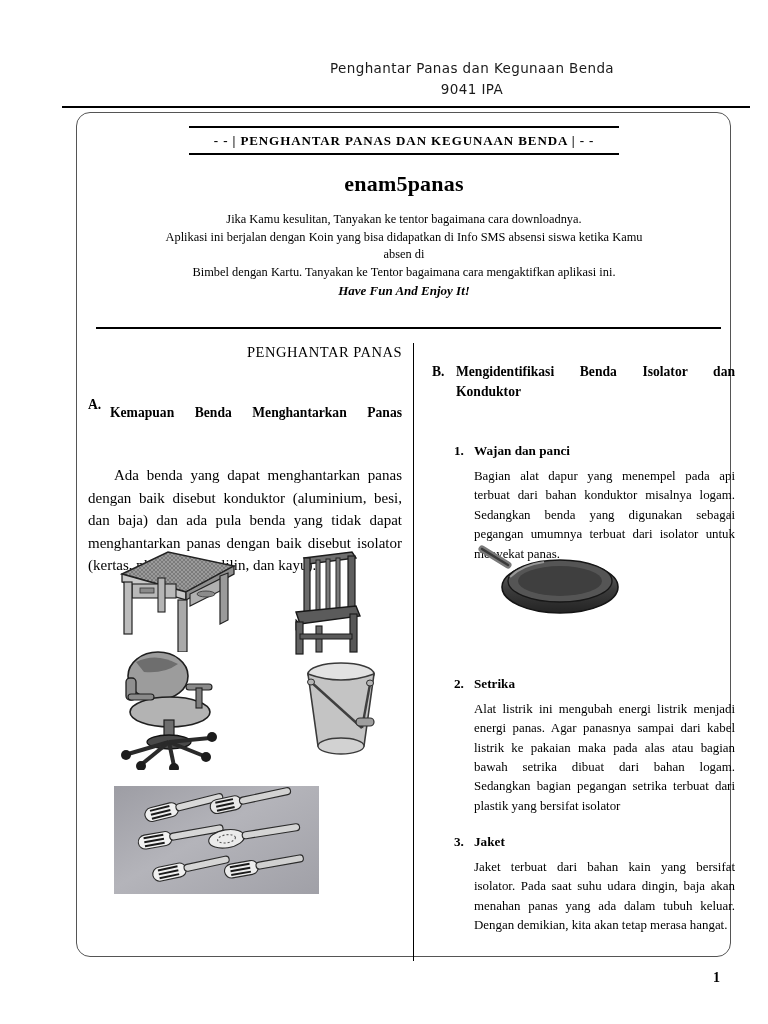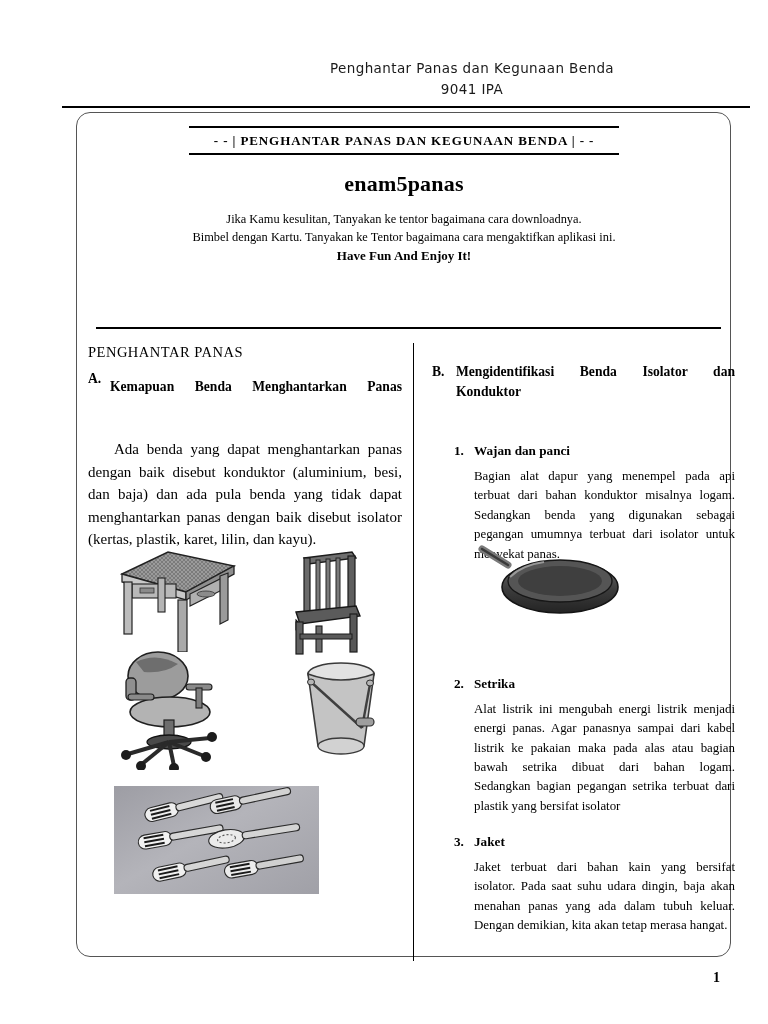"Aplikasi ini berjalan dengan Koin" span.nline { html: none -> <span>Aplikasi ini berjalan dengan Koin yang bisa didapatkan di Info SMS absensi siswa ketika Kamu absen di</span> }
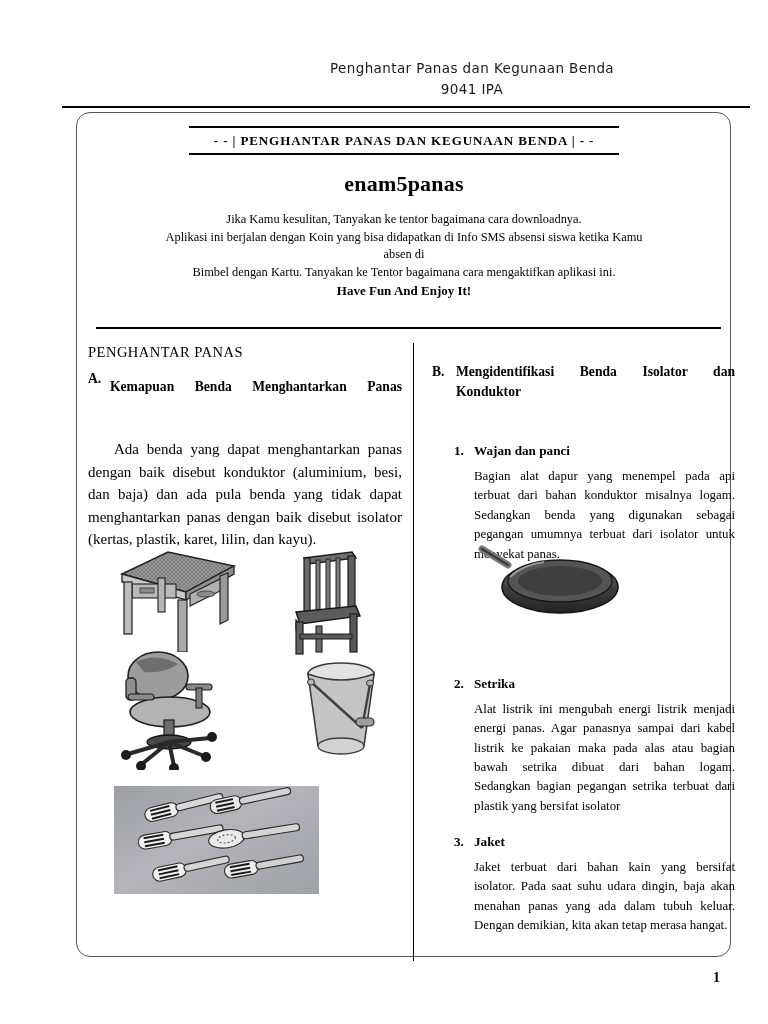"Have Fun And Enjoy It!" .tagline { font-style: none -> italic }
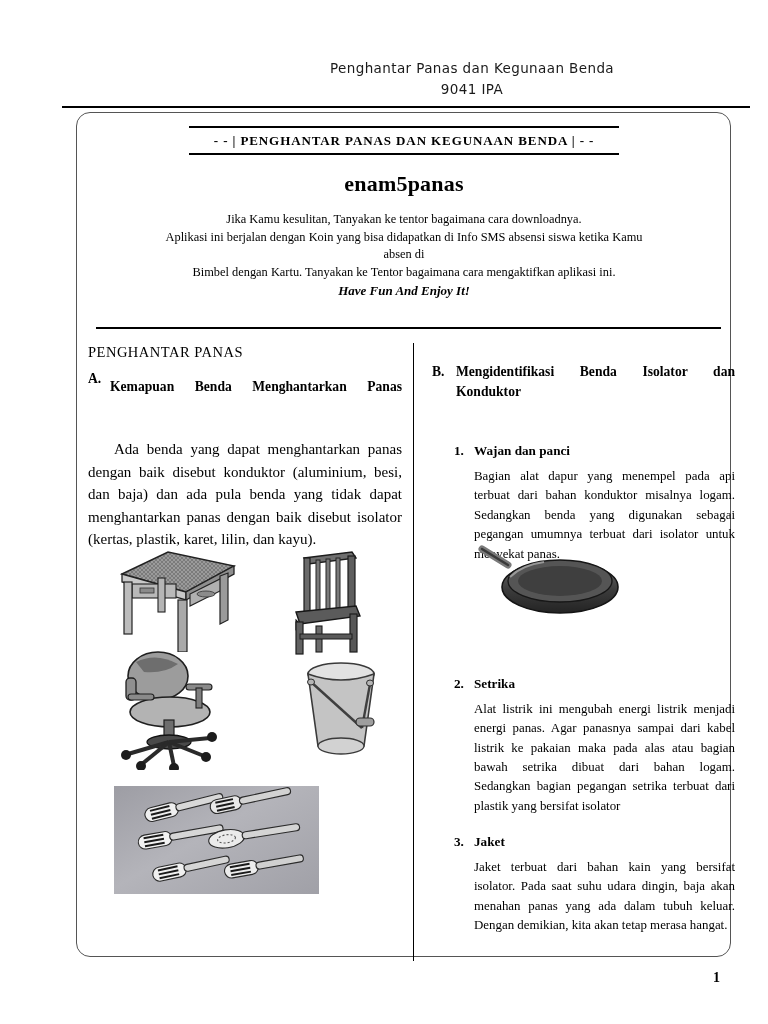"PENGHANTAR PANAS" .col-heading { margin-bottom: 8px -> 34px; text-align: left -> right }
